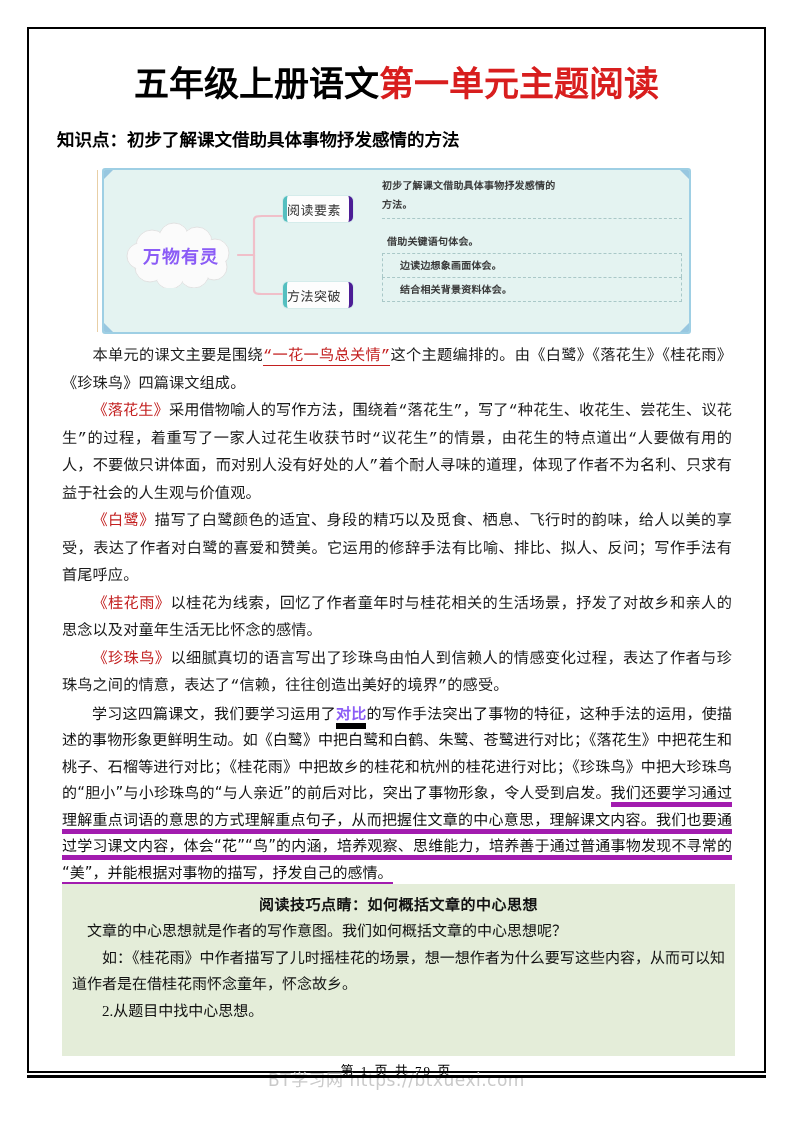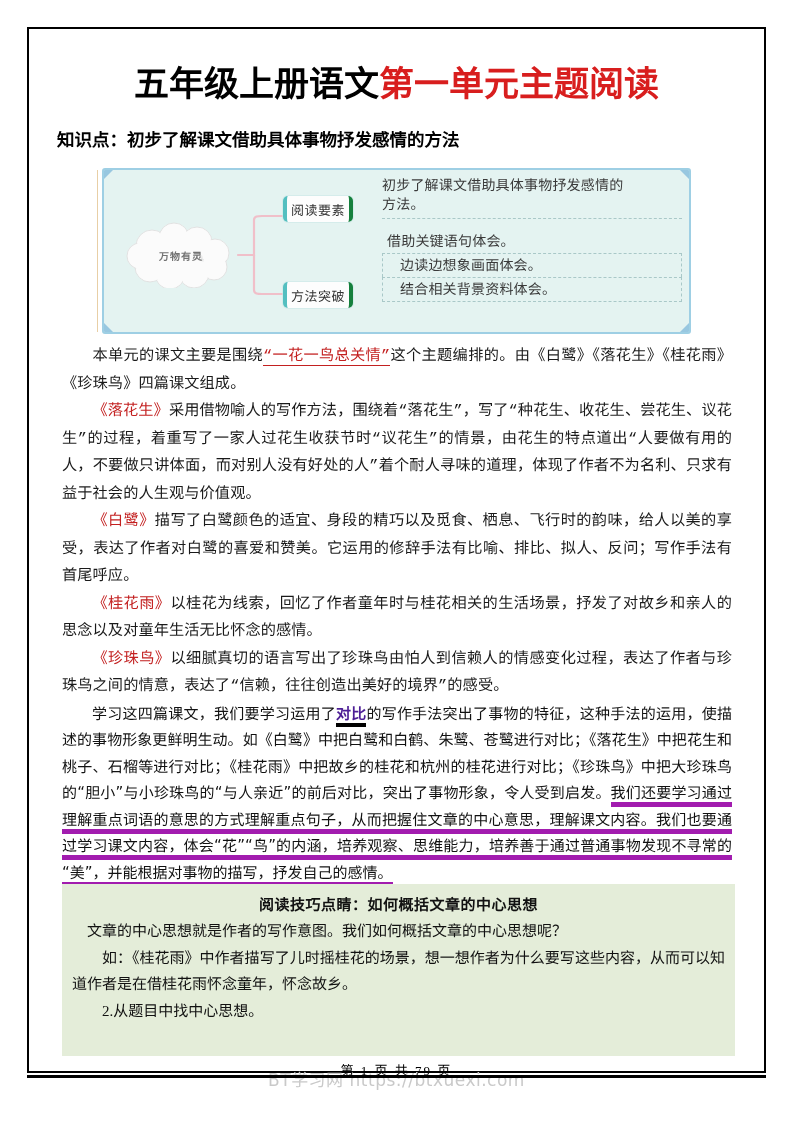"初步了解课文借助具体事物抒发感情的" .mm-line { font-size: 14px -> 10px; font-weight: none -> bold }
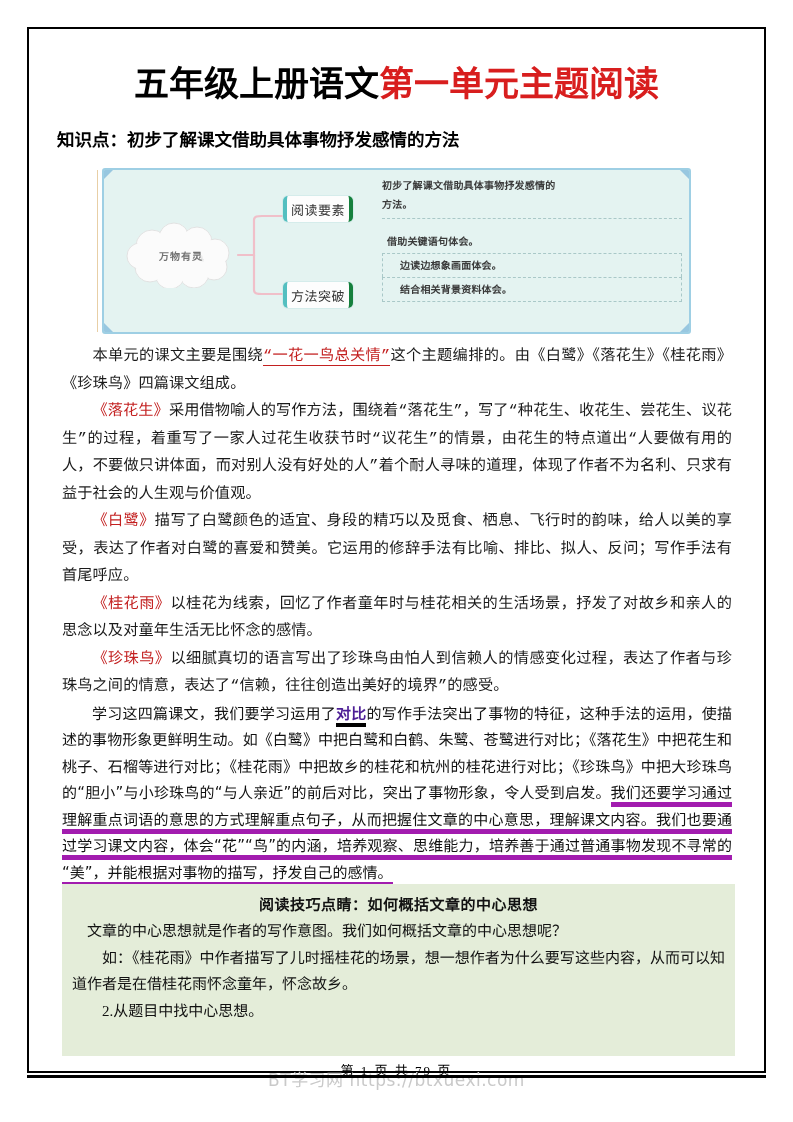"阅读要素" .node-chip { border-right: 4px solid #15803d -> 4px solid #4c1d95; justify-content: center -> none }
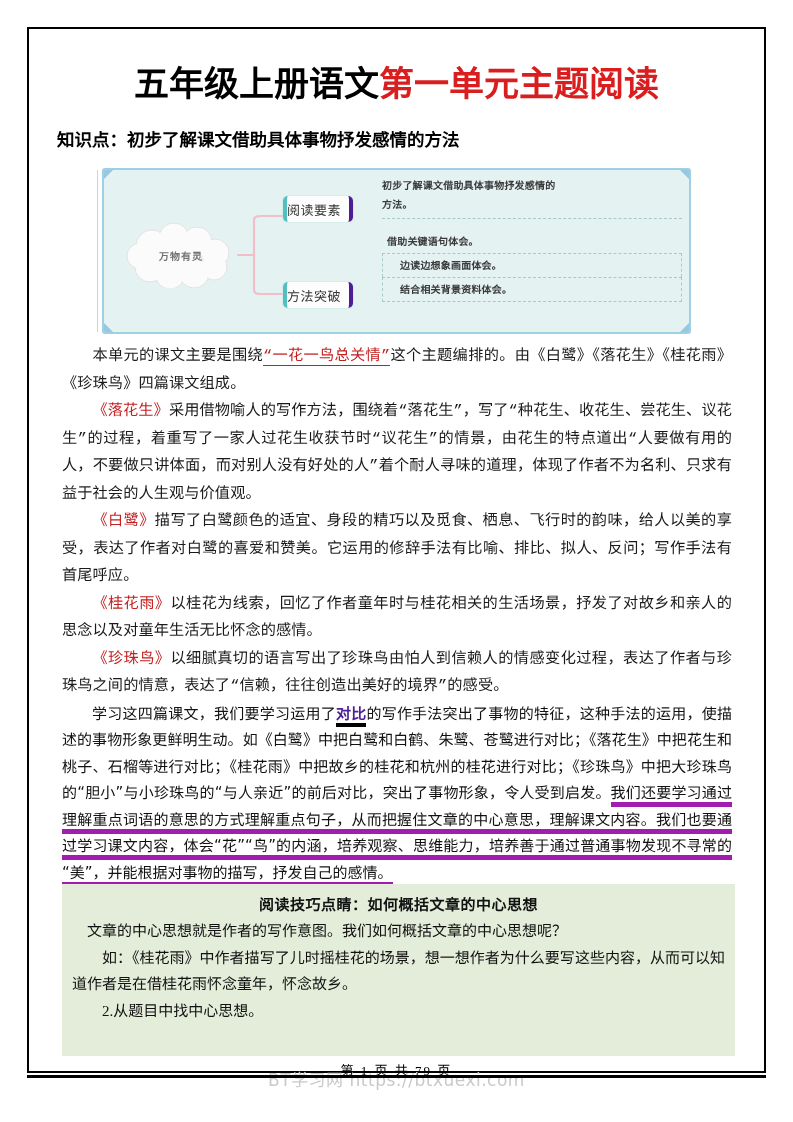"万物有灵" .cloud-label { color: #737373 -> #8b5cf6; font-size: 10px -> 18px }
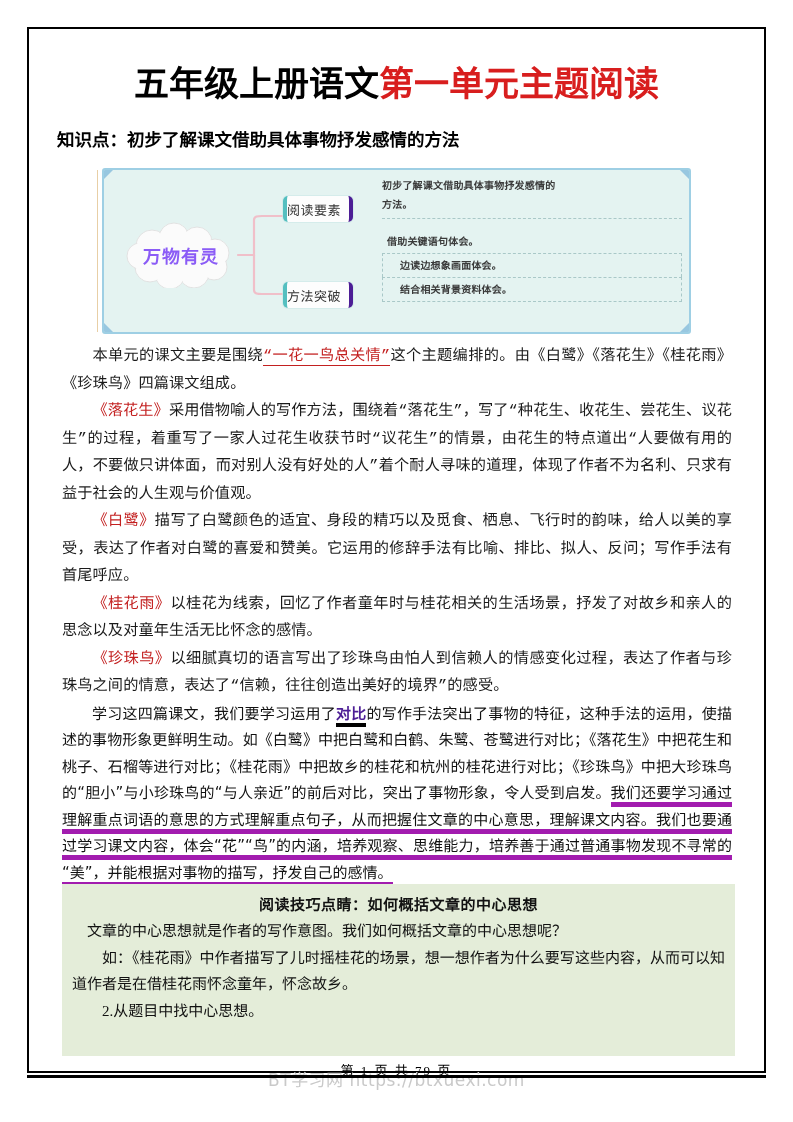"对比" .red-mark { border-bottom: 4px solid #000000 -> 6px solid #000000; color: #4c1d95 -> #8b5cf6 }
